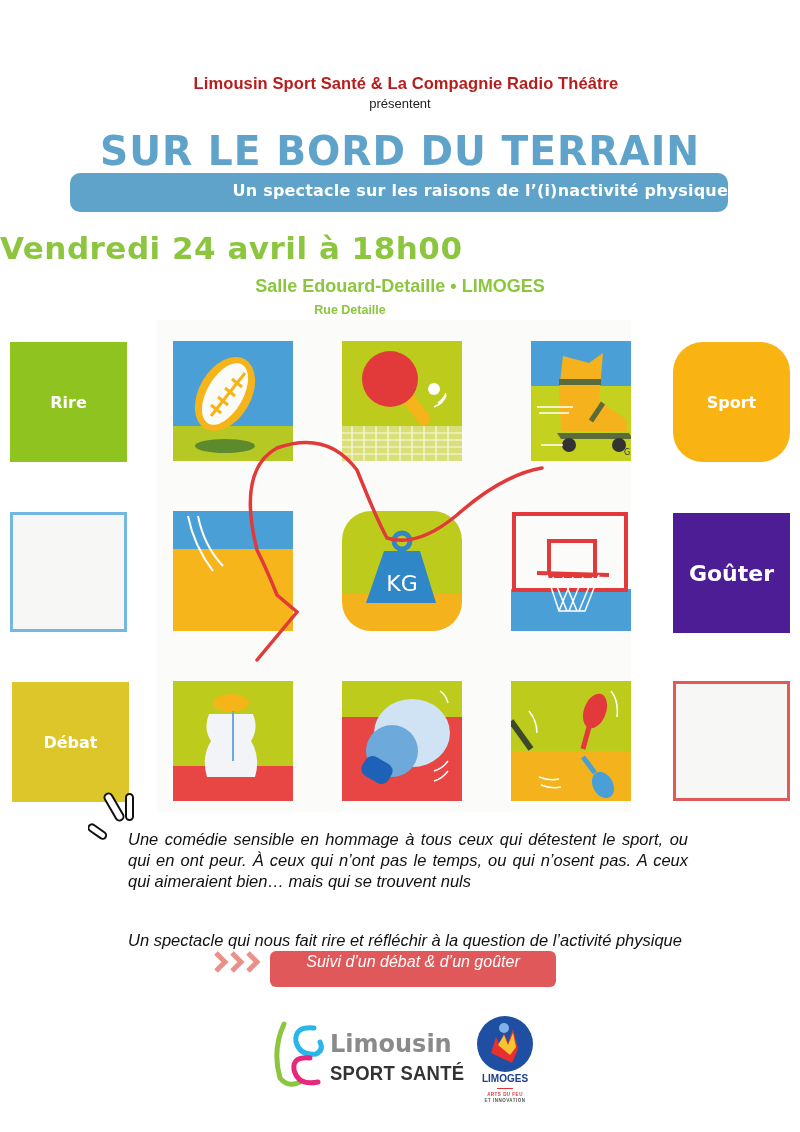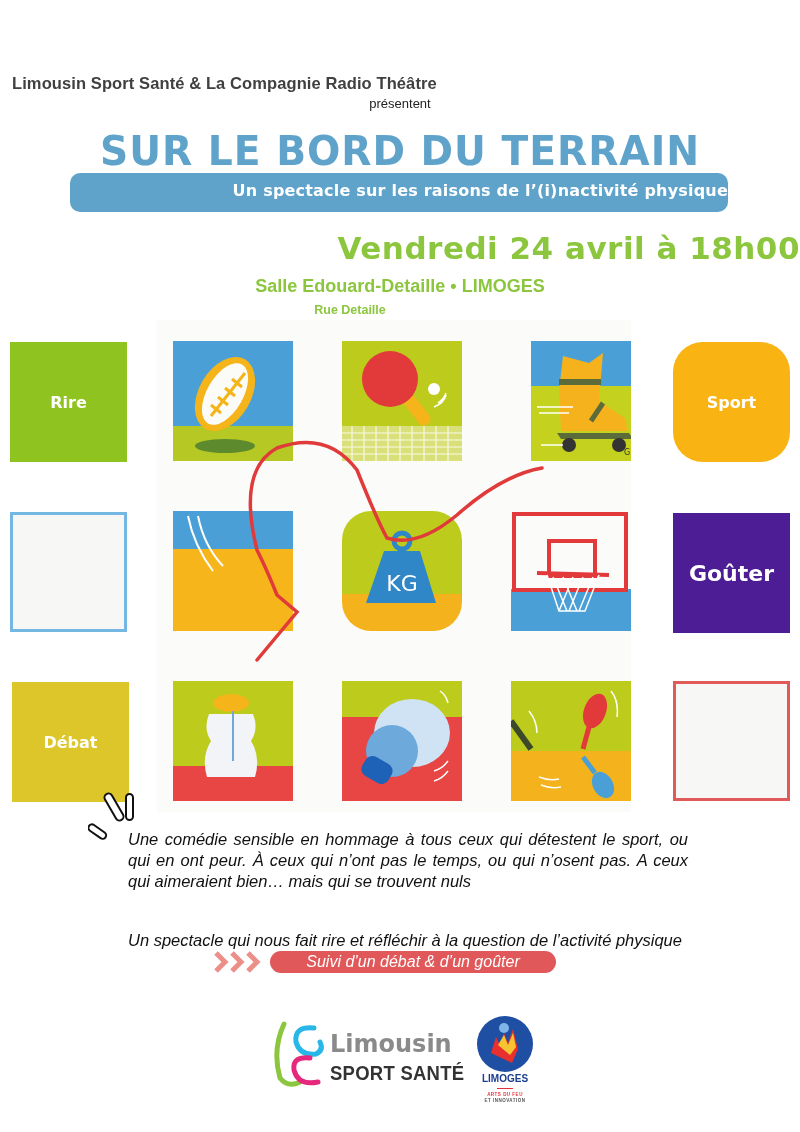"Limousin Sport Santé & La" .presenters { color: #404040 -> #b91c1c; text-align: none -> center }
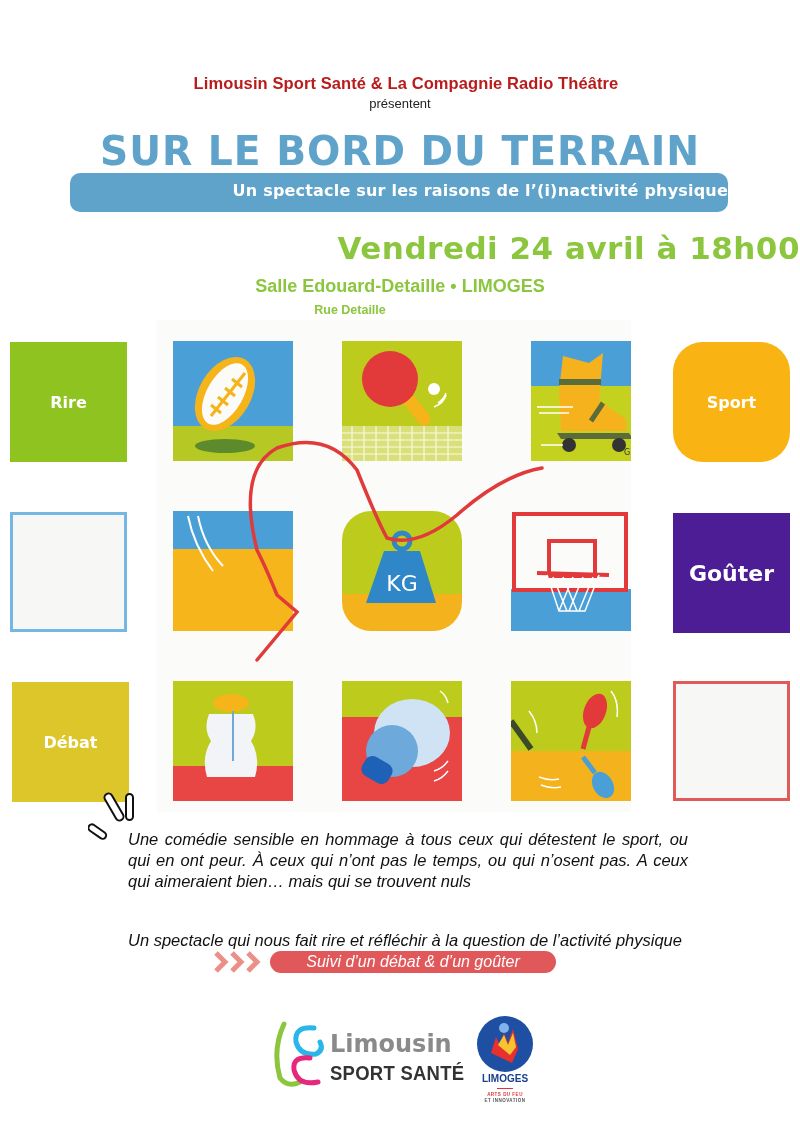"Vendredi 24 avril à 18h00" .date { text-align: right -> left }
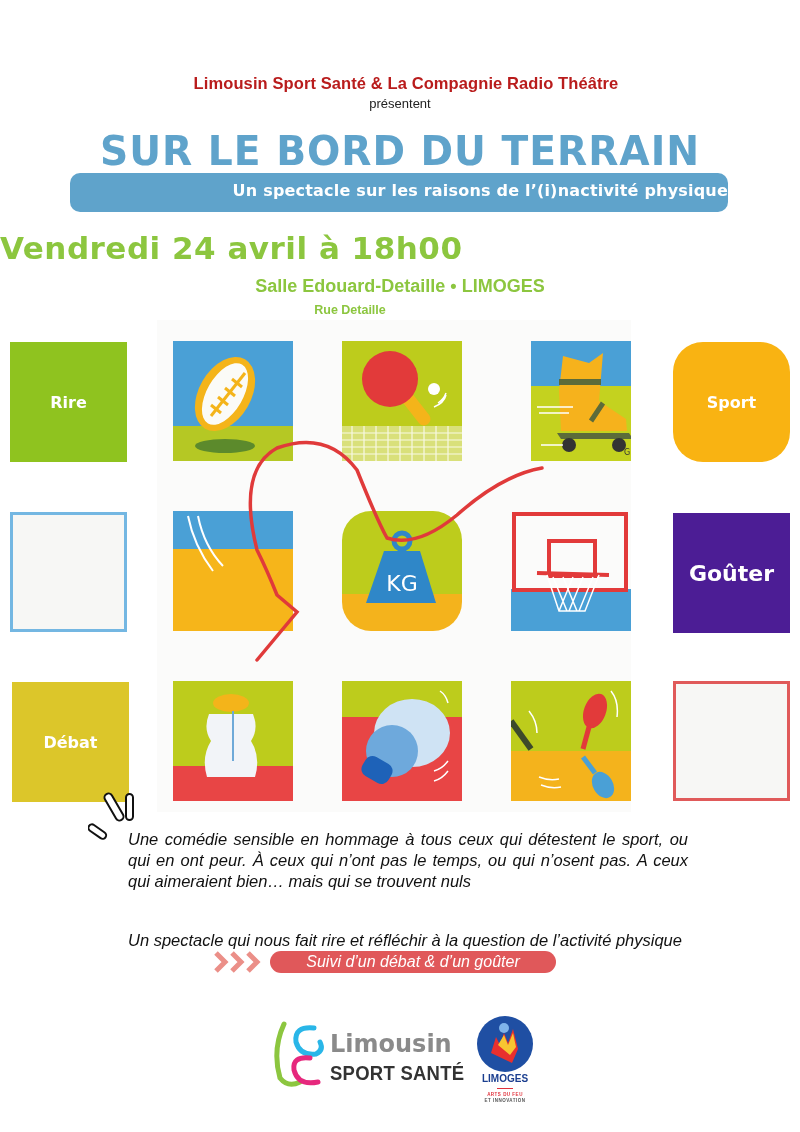"Suivi d’un débat & d’un" .pill { border-radius: 11px -> 6px; height: 22px -> 36px }
